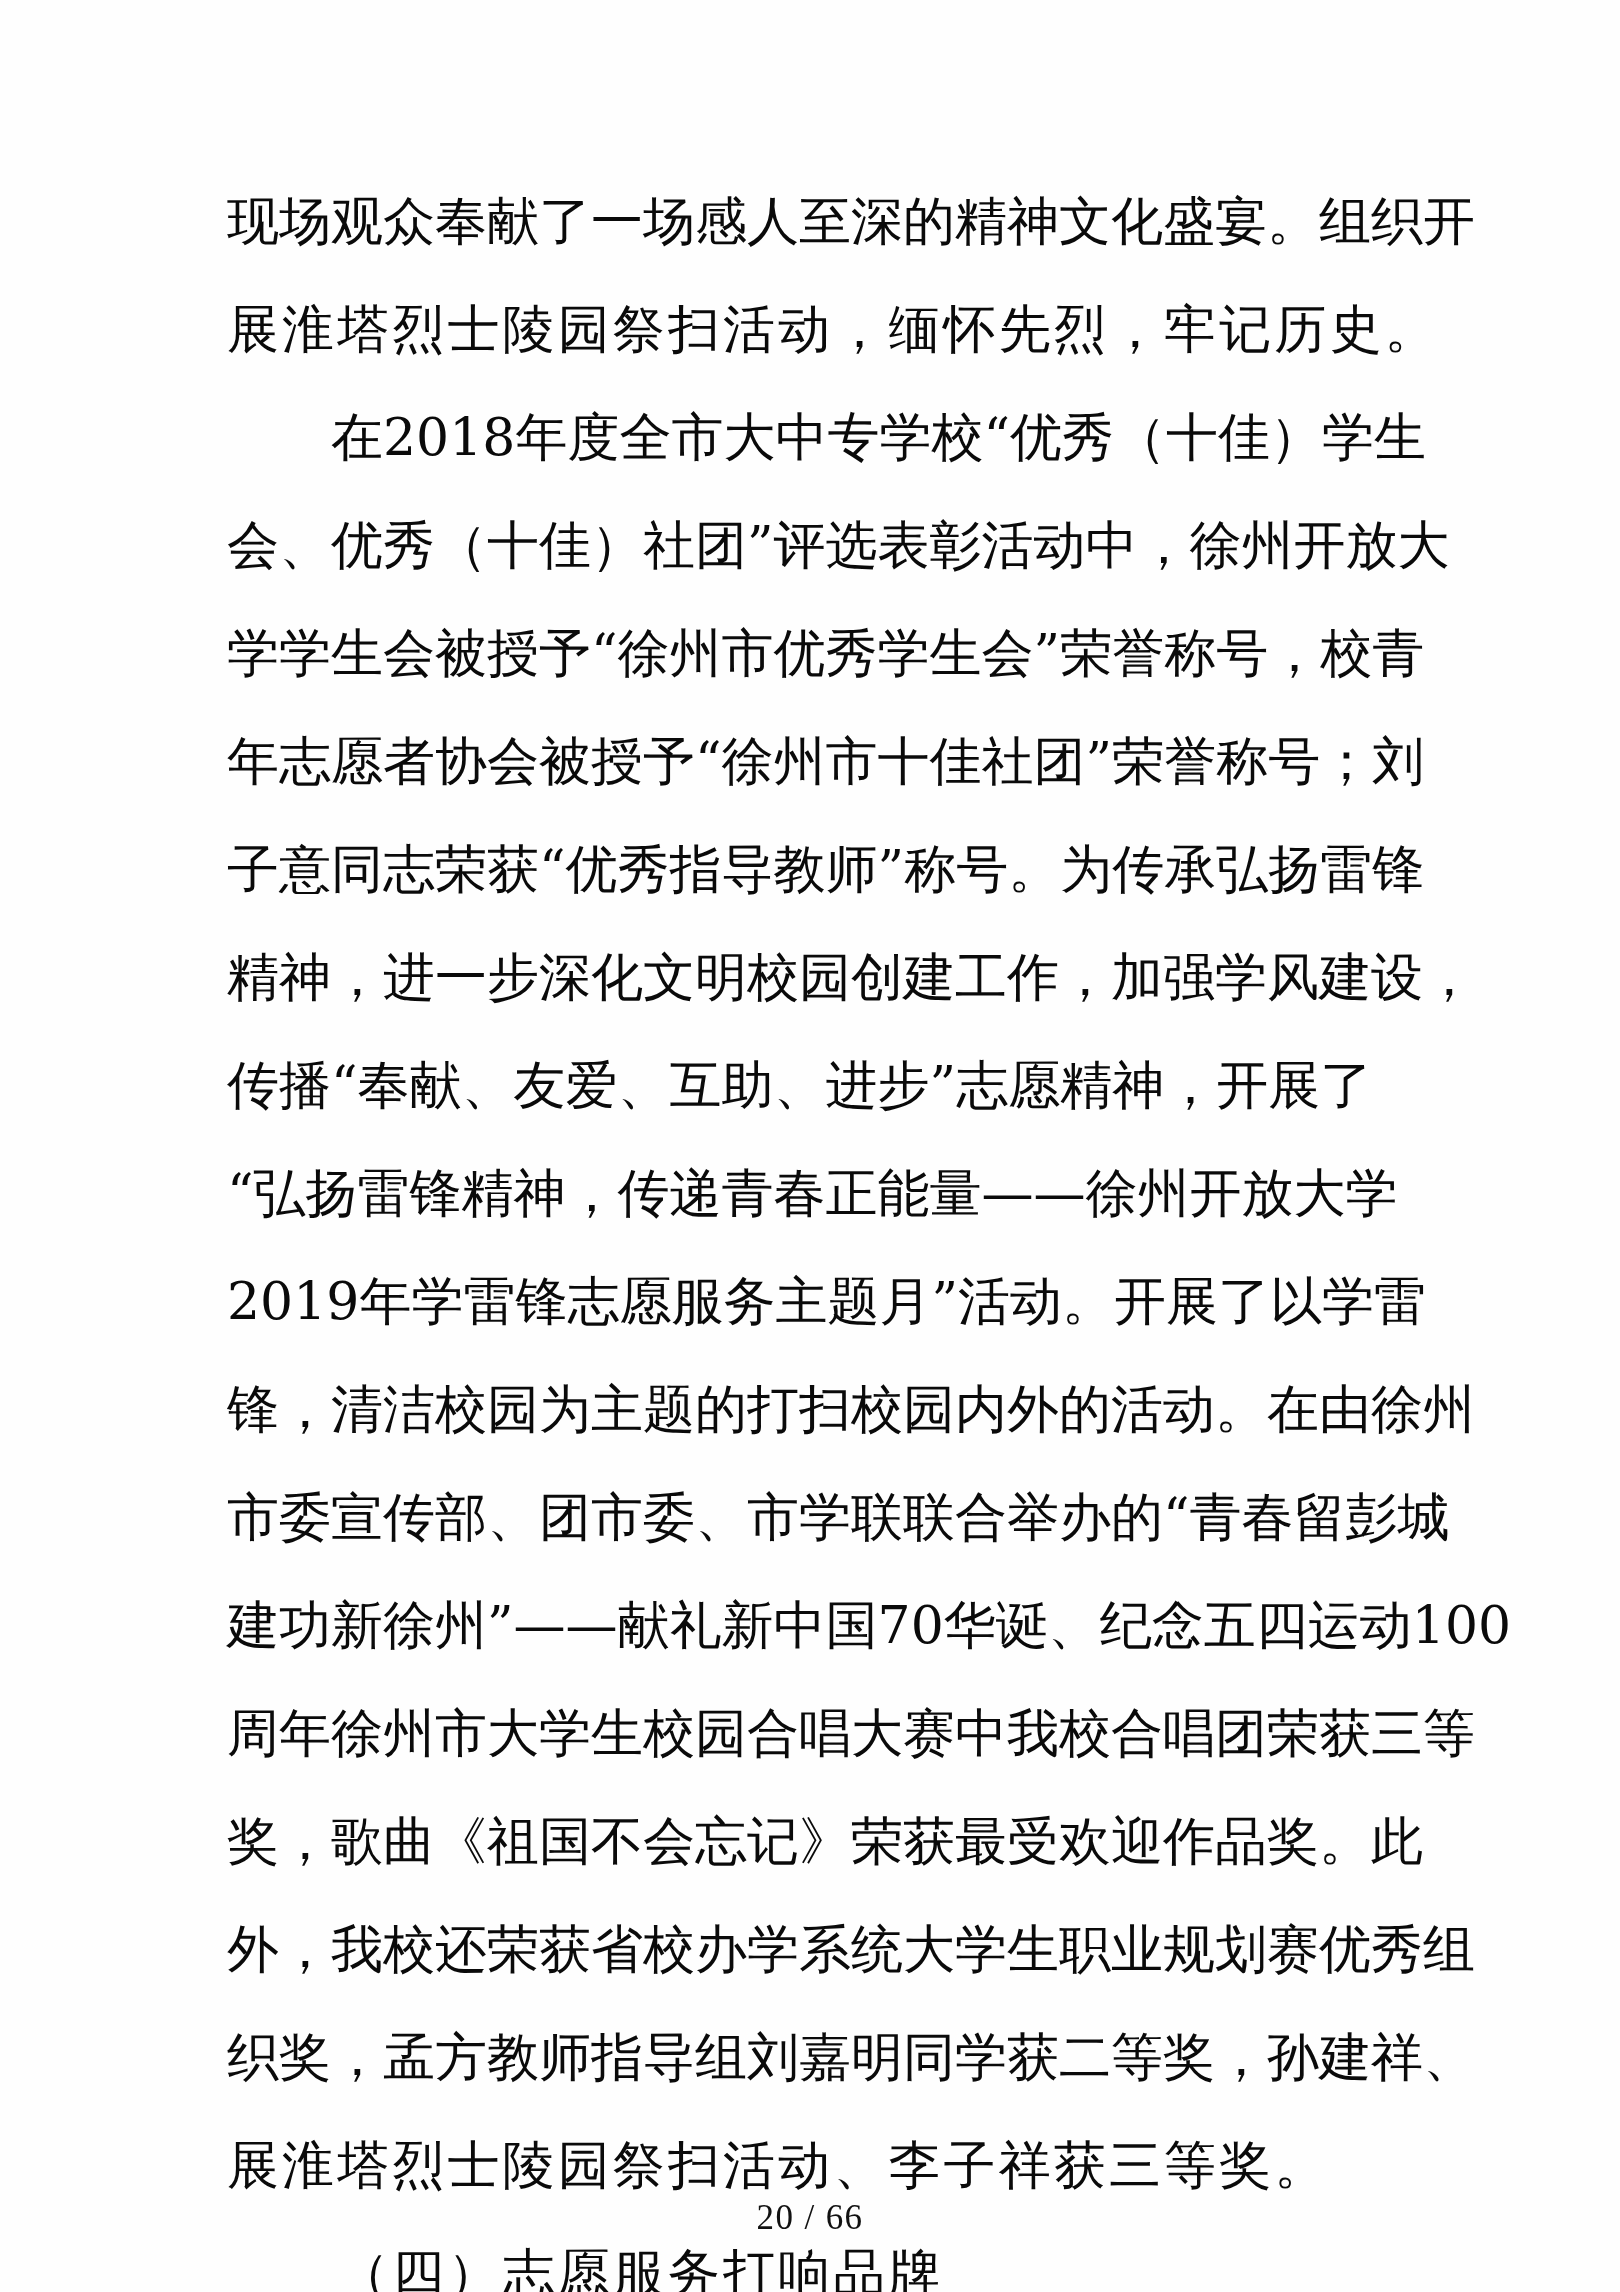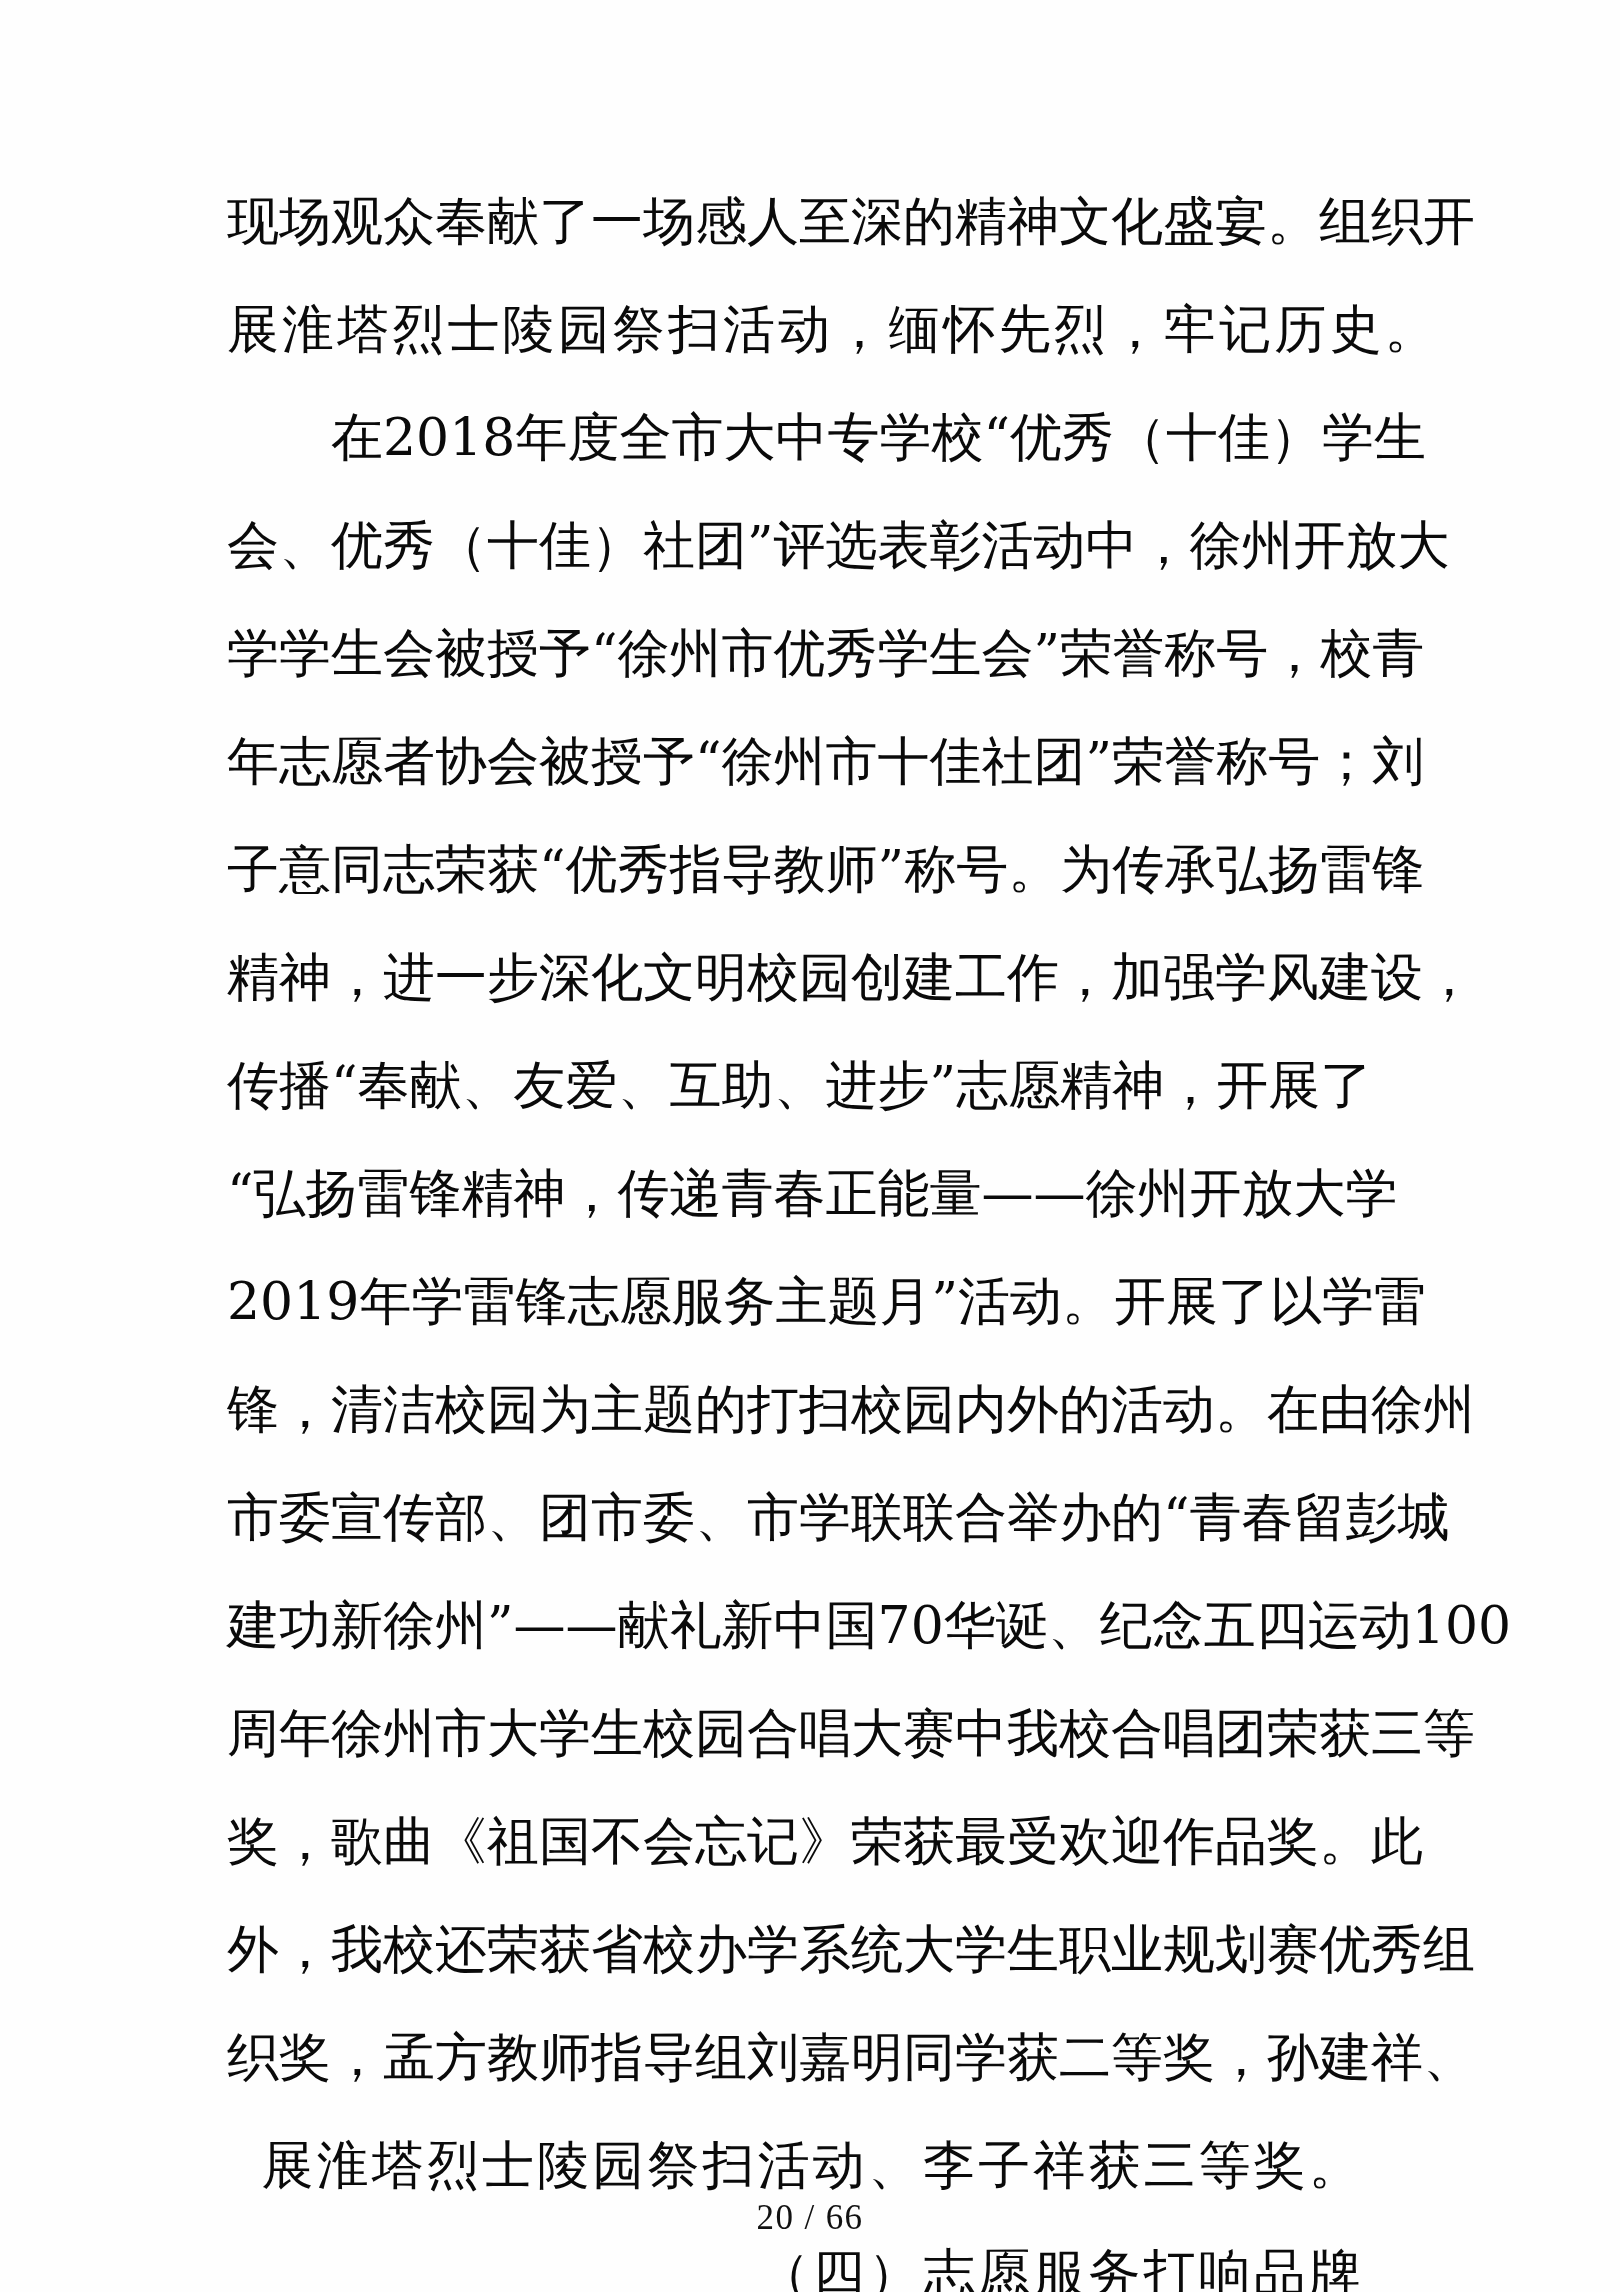"展淮塔烈士陵园祭扫活动，缅怀先烈，牢记历史。" .line.ragged { text-align: right -> left }
